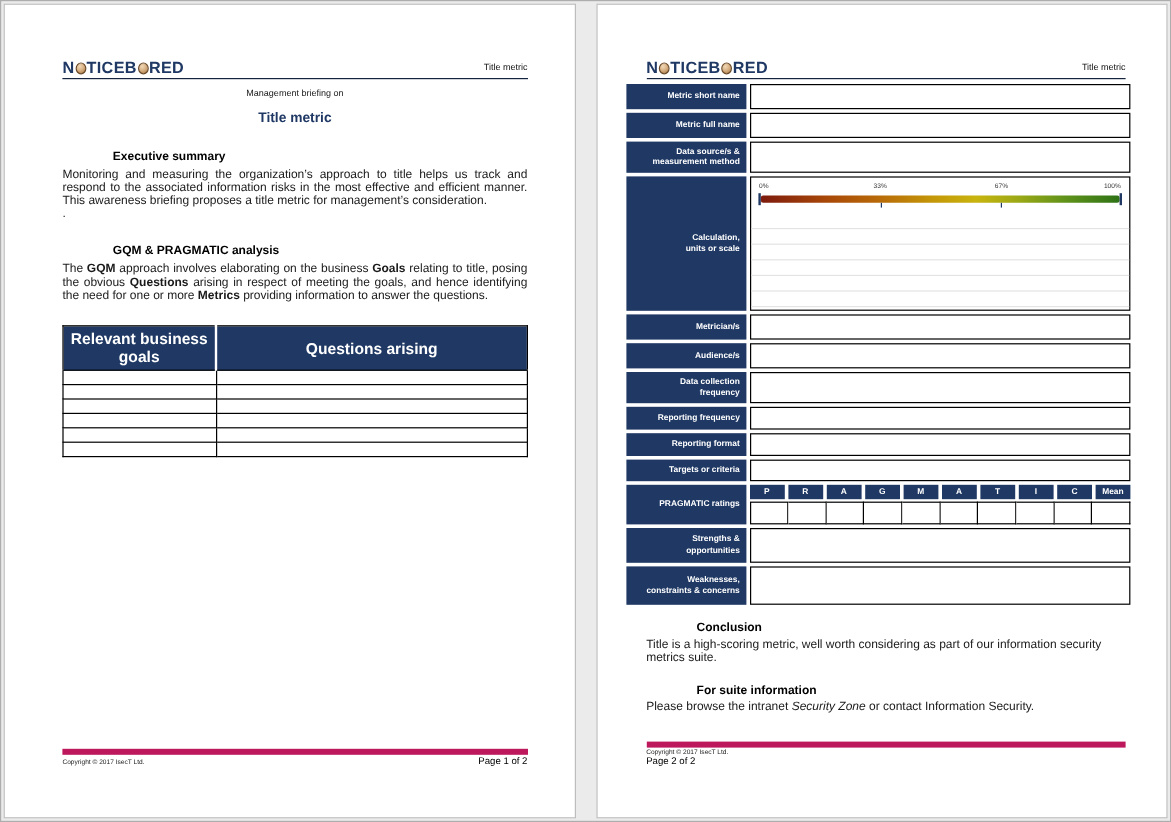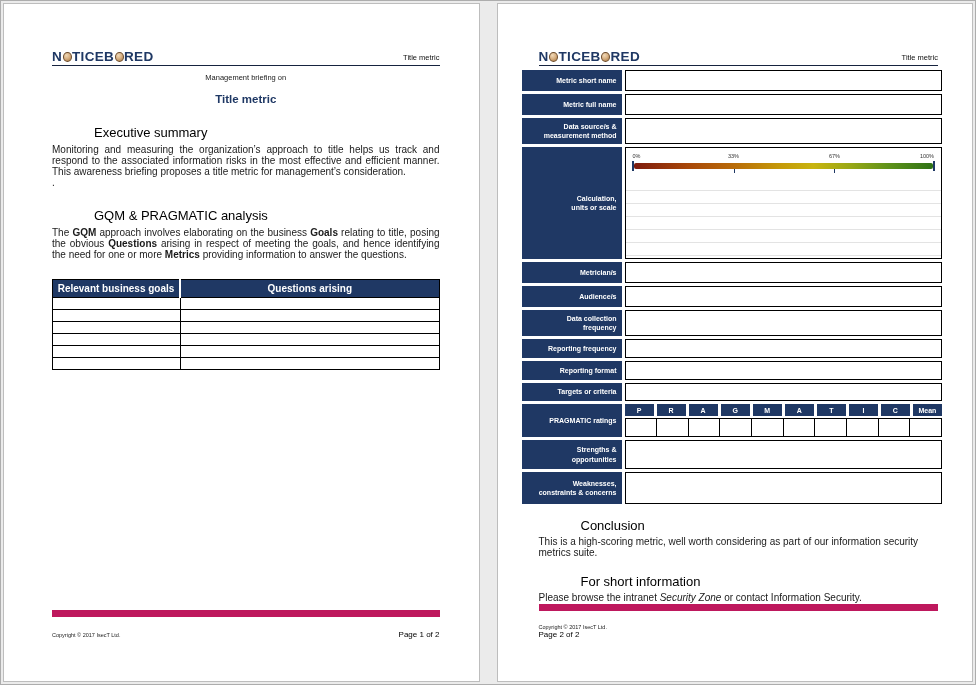"N TICEB RED" .hdr { align-items: flex-end -> center }
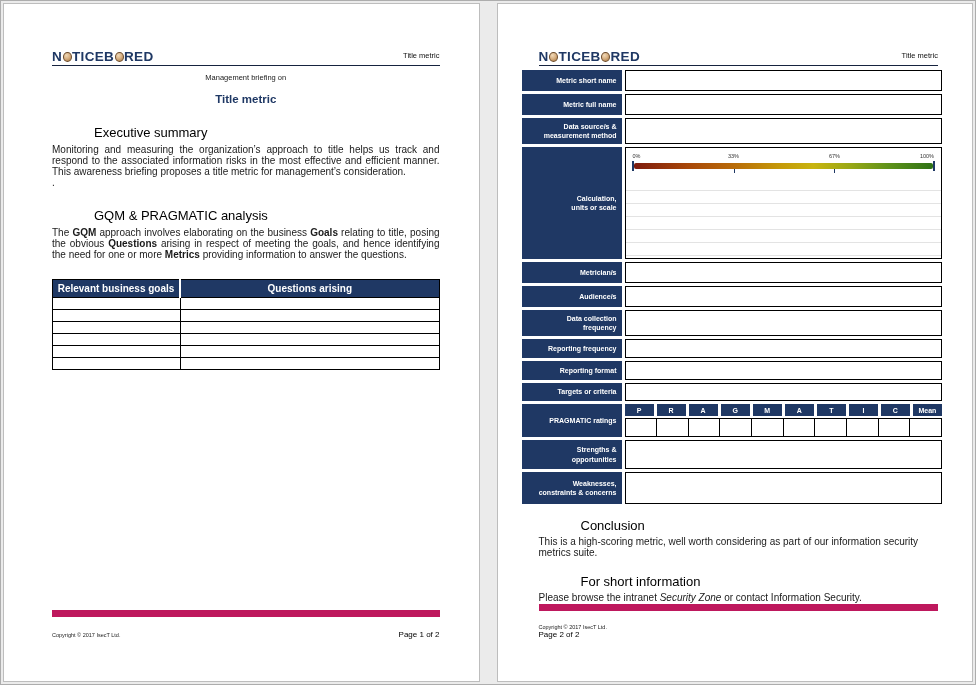"Executive summary" h2.sec { font-size: 13px -> 10px; font-weight: 400 -> 700 }
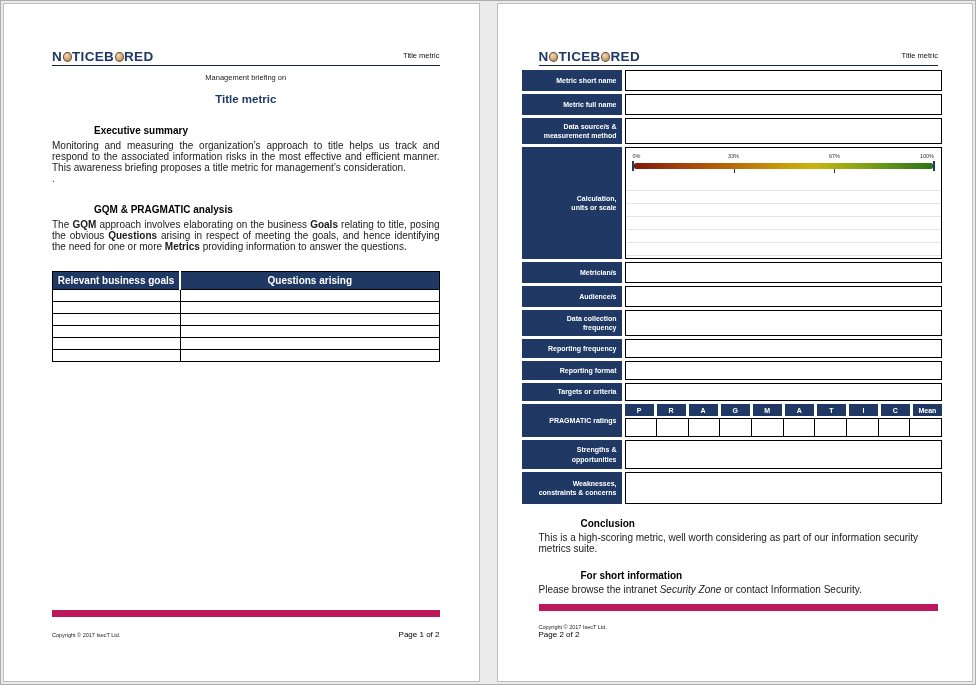"Relevant business goals" .goals th { font-size: 10px -> 13px }
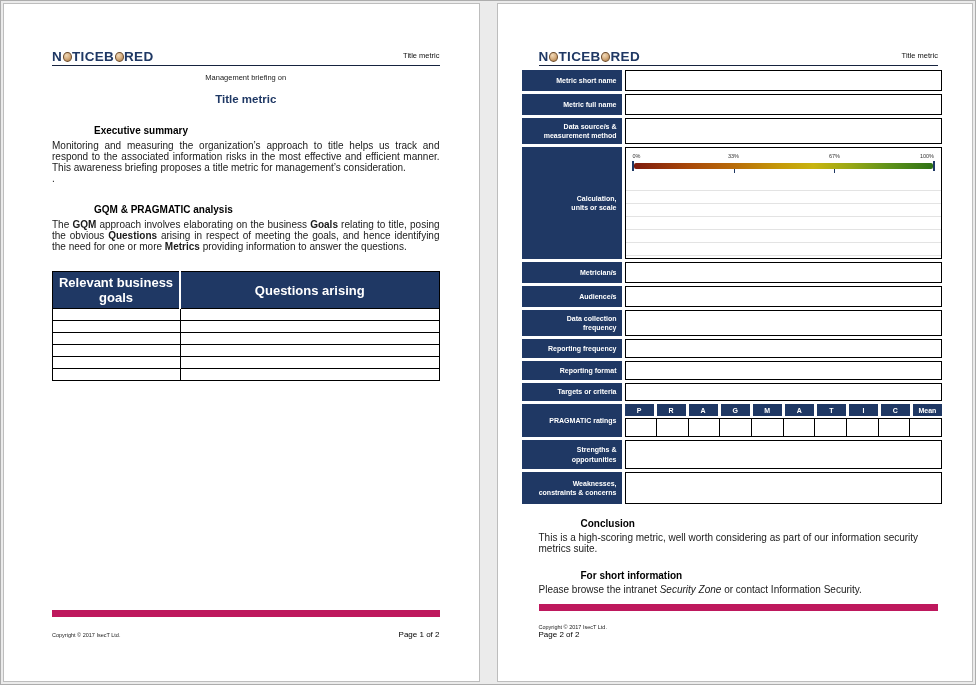"This is a high-scoring metric," p.body { text: This -> Title }
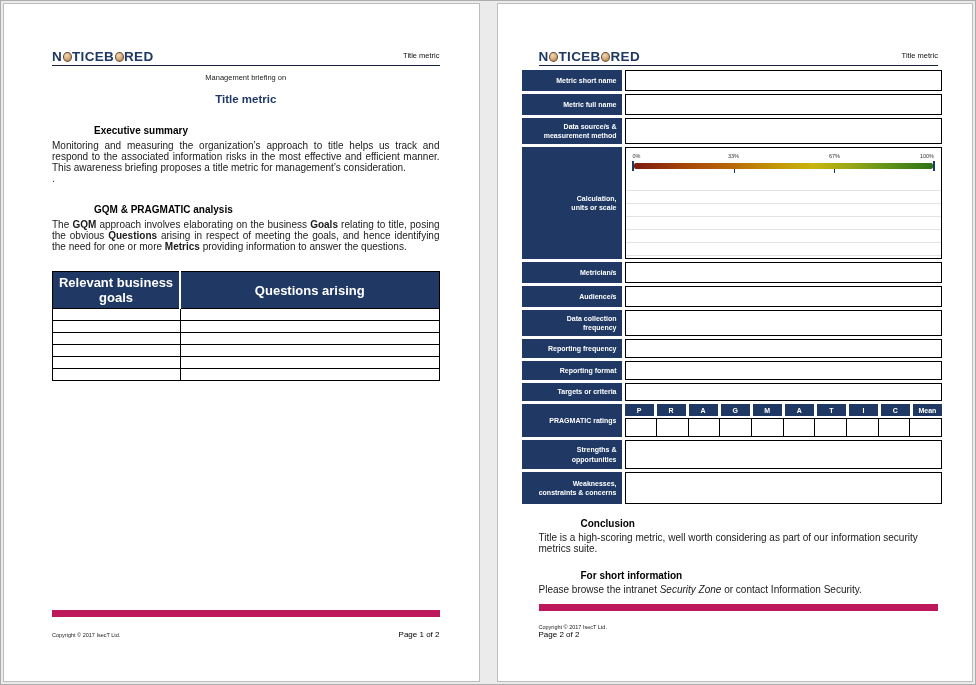"For short information" h2.sec { text: short -> suite }
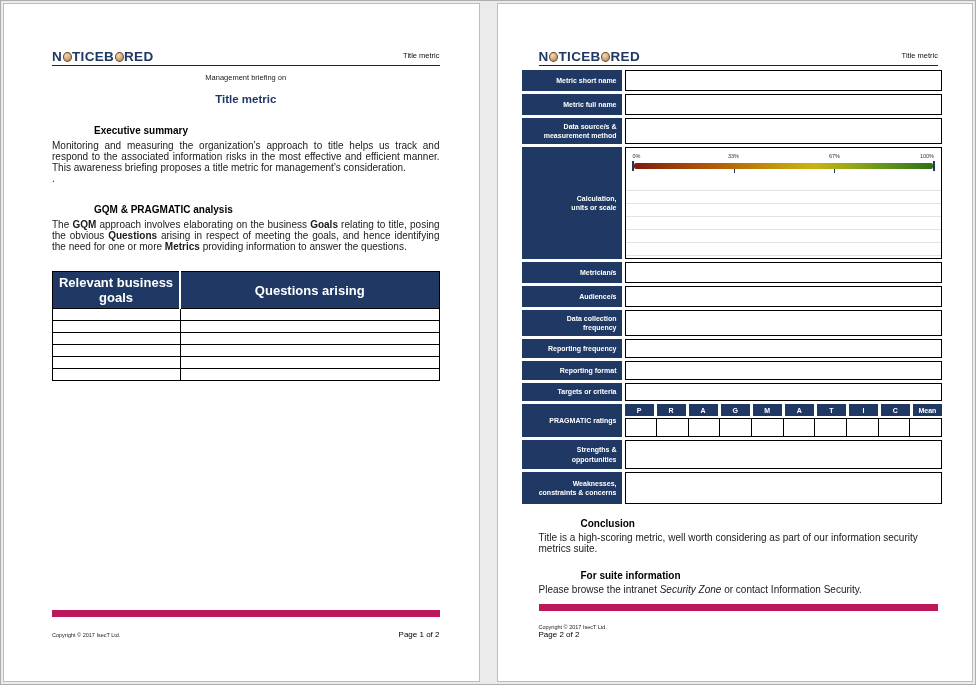"Page 1 of 2" .pfoot { border-top: 7px solid #be185d -> 5px solid #be185d; padding-top: 13px -> 1px }
